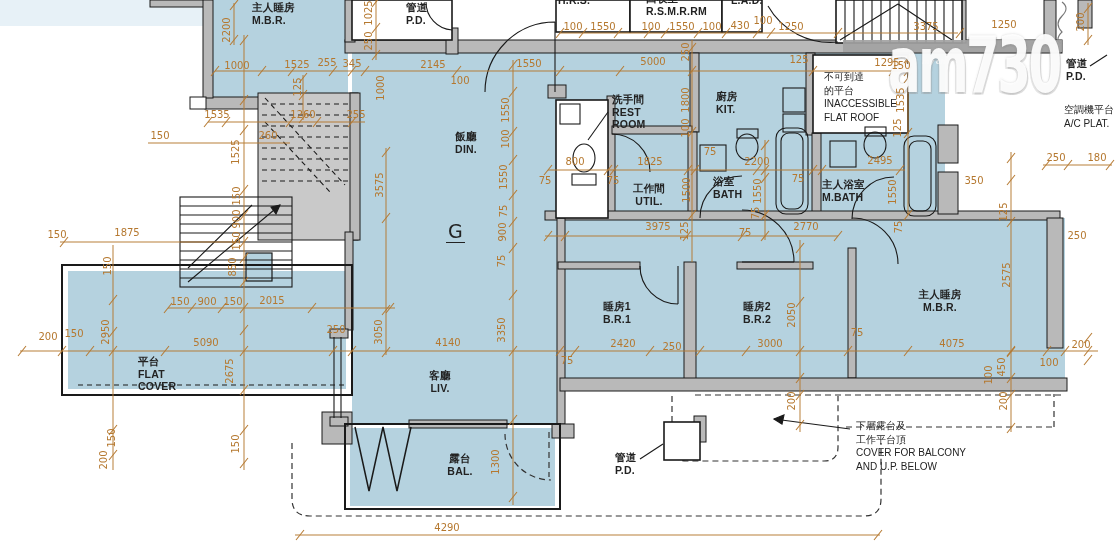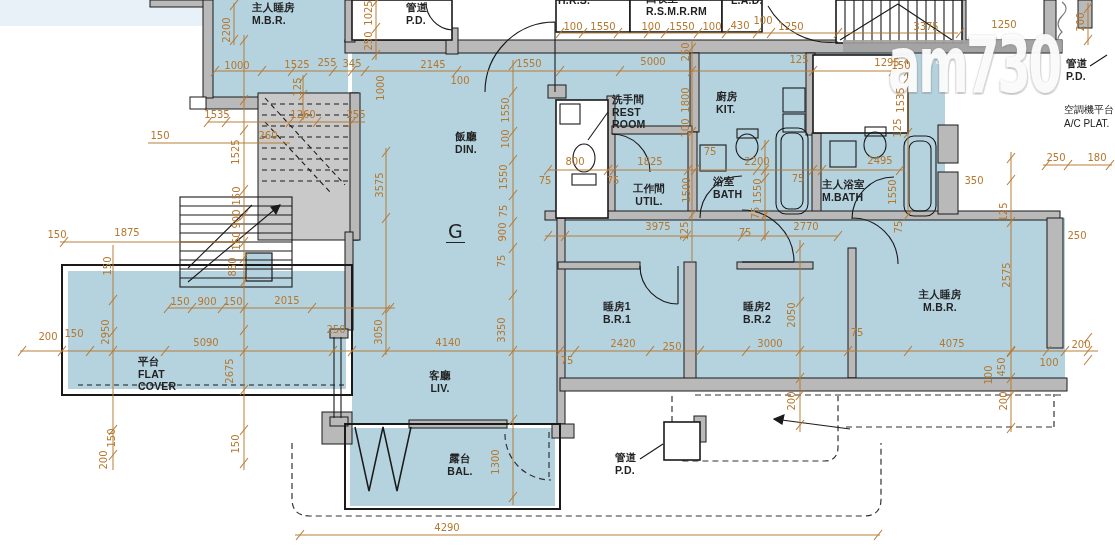"不可到達" div.ann { html: none -> <div><div>不可到達</div><div>的平台</div><div>INACCESSIBLE</div><div>FLAT ROOF</div></div> }
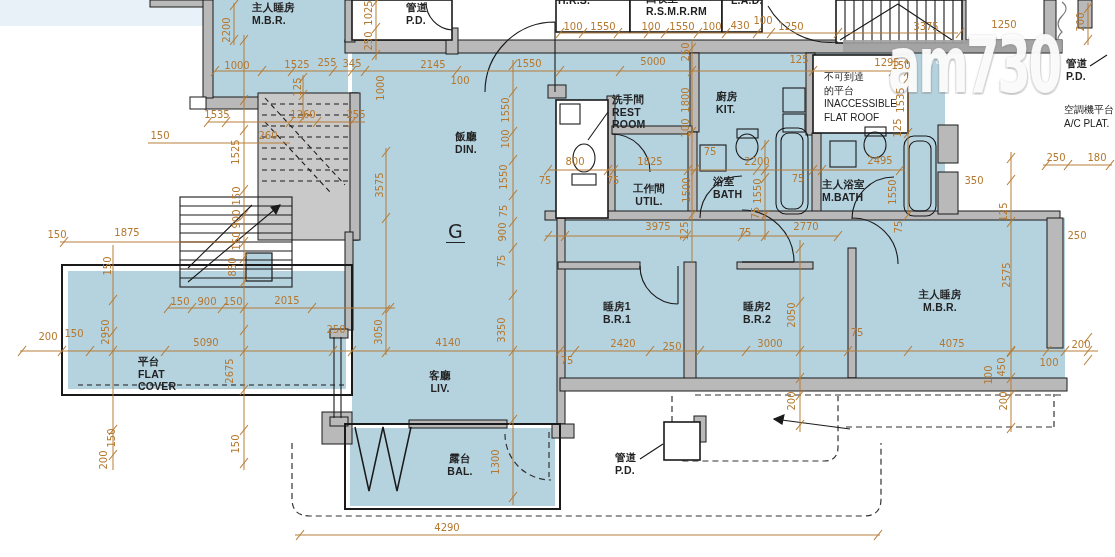"2015" div.dim { left: 287px -> 272px }
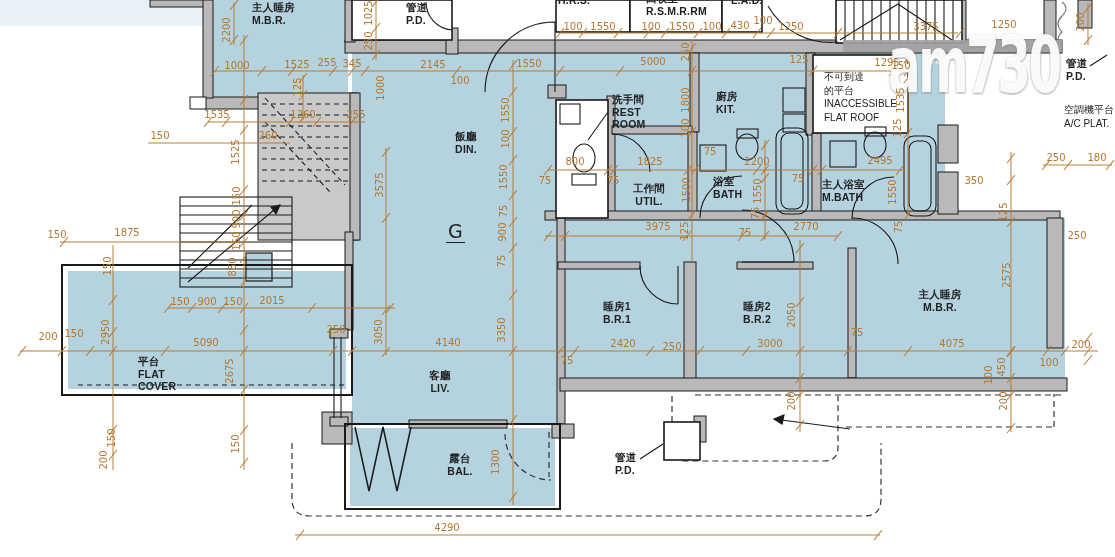"下層露台及" div.ann { html: none -> <div><div>下層露台及</div><div>工作平台頂</div><div>COVER FOR BALCONY</div><div>AND U.P. BELOW</div></div> }
